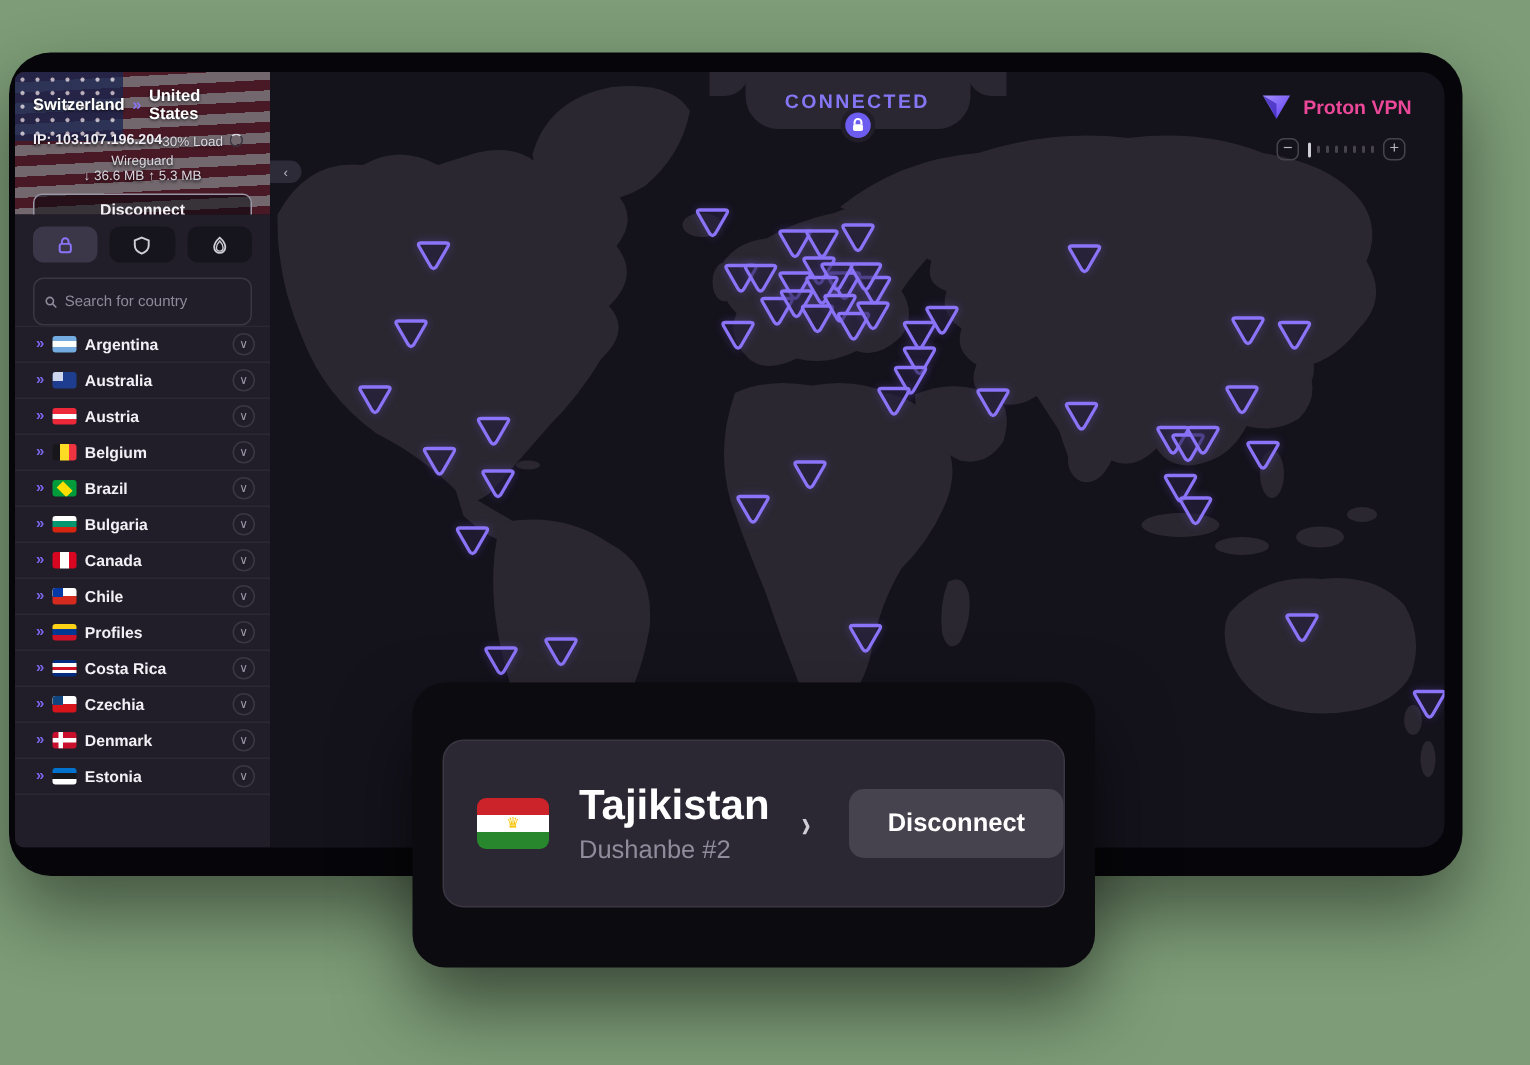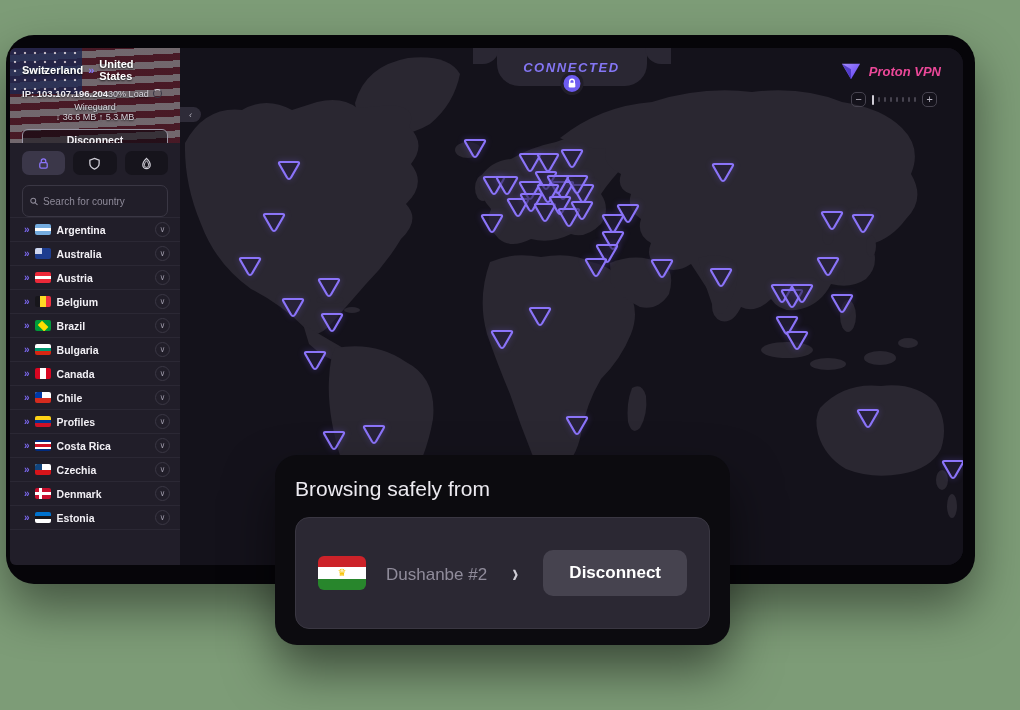"CONNECTED" .map-area { font-style: italic -> none }
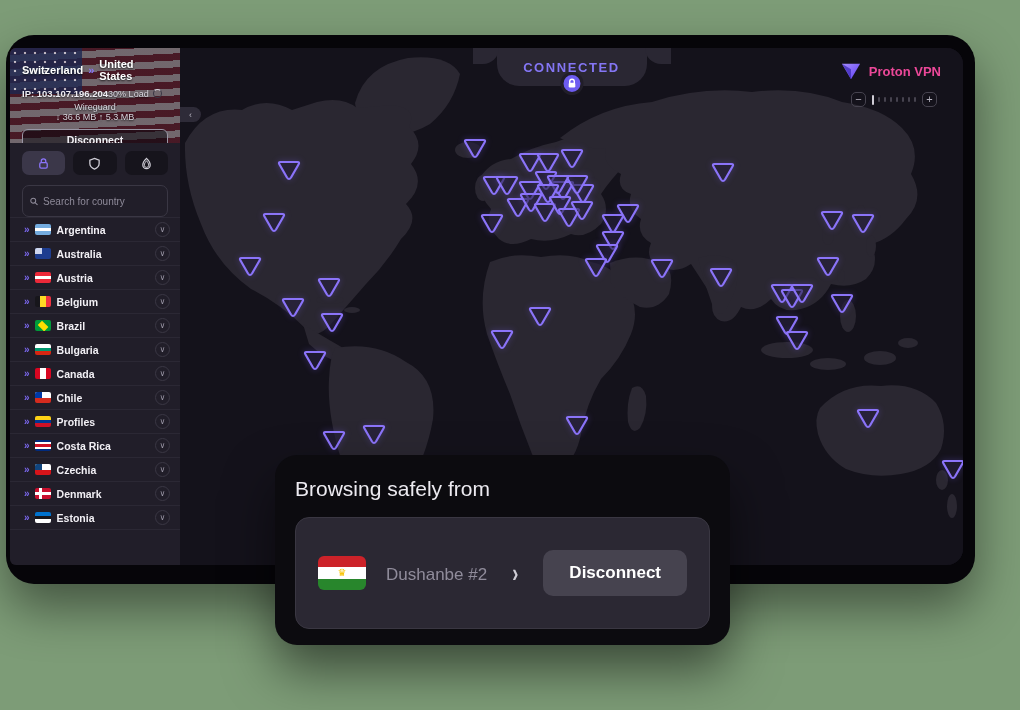"Browsing safely from" div.overlay-heading { html: <div>Browsing safely from</div> -> none }
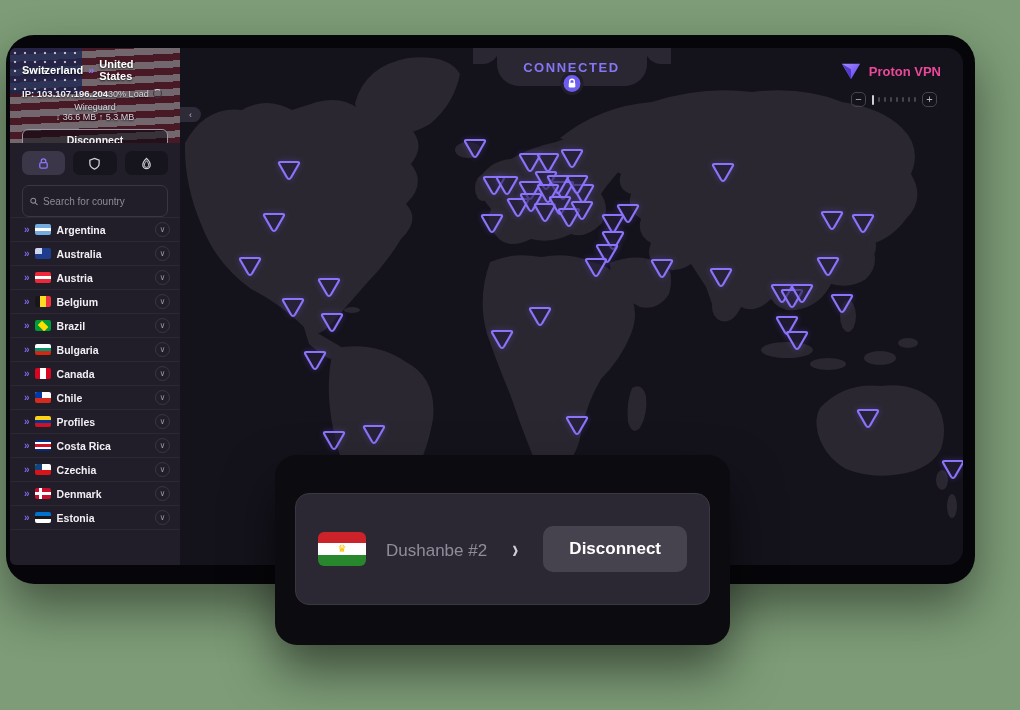"Tajikistan" div.overlay-country { html: none -> <div>Tajikistan</div> }
